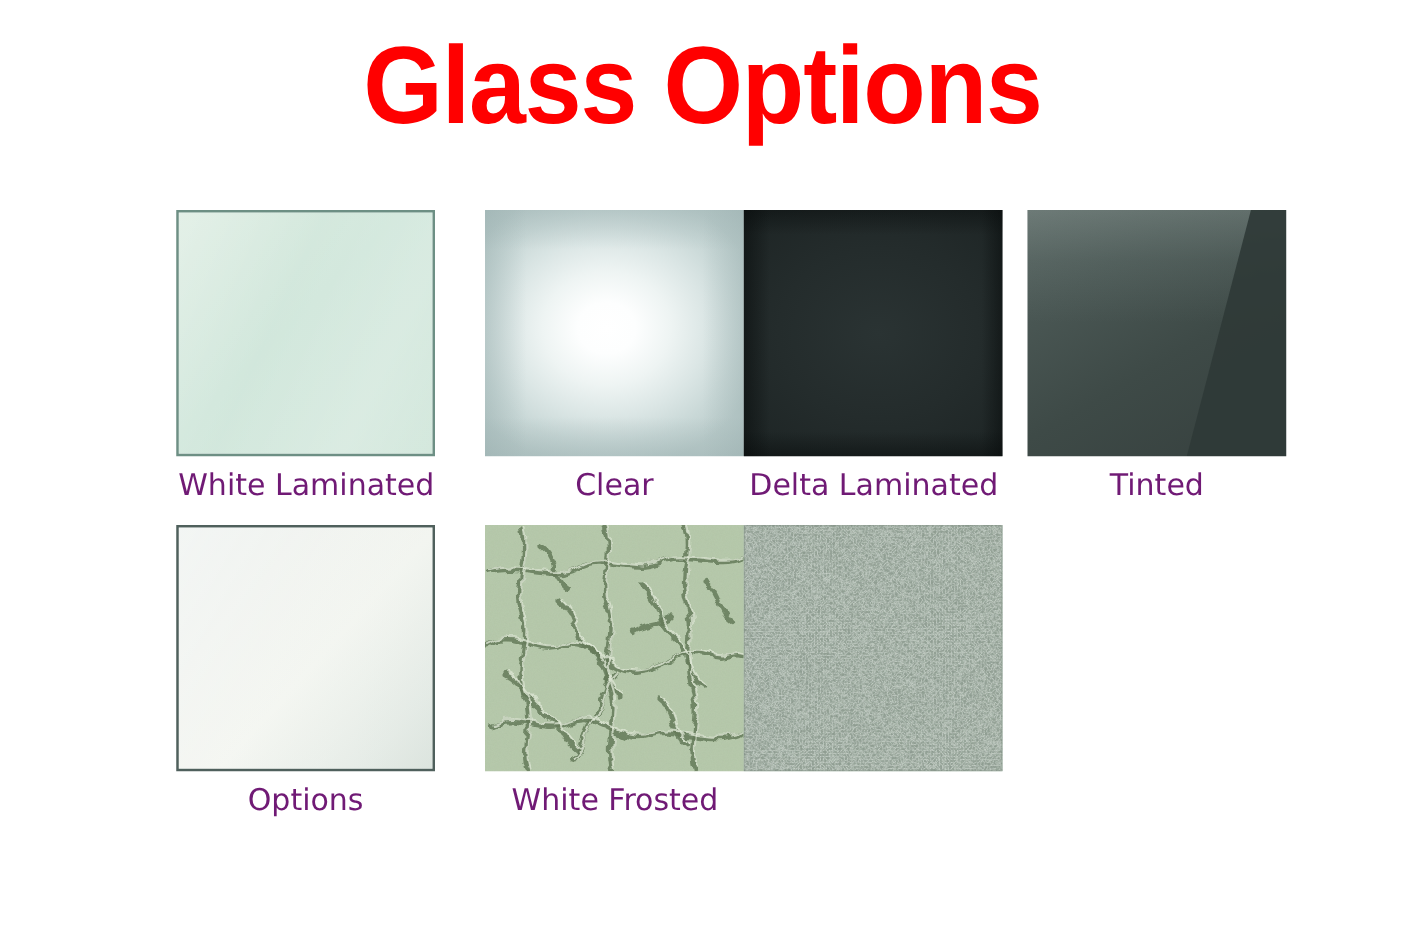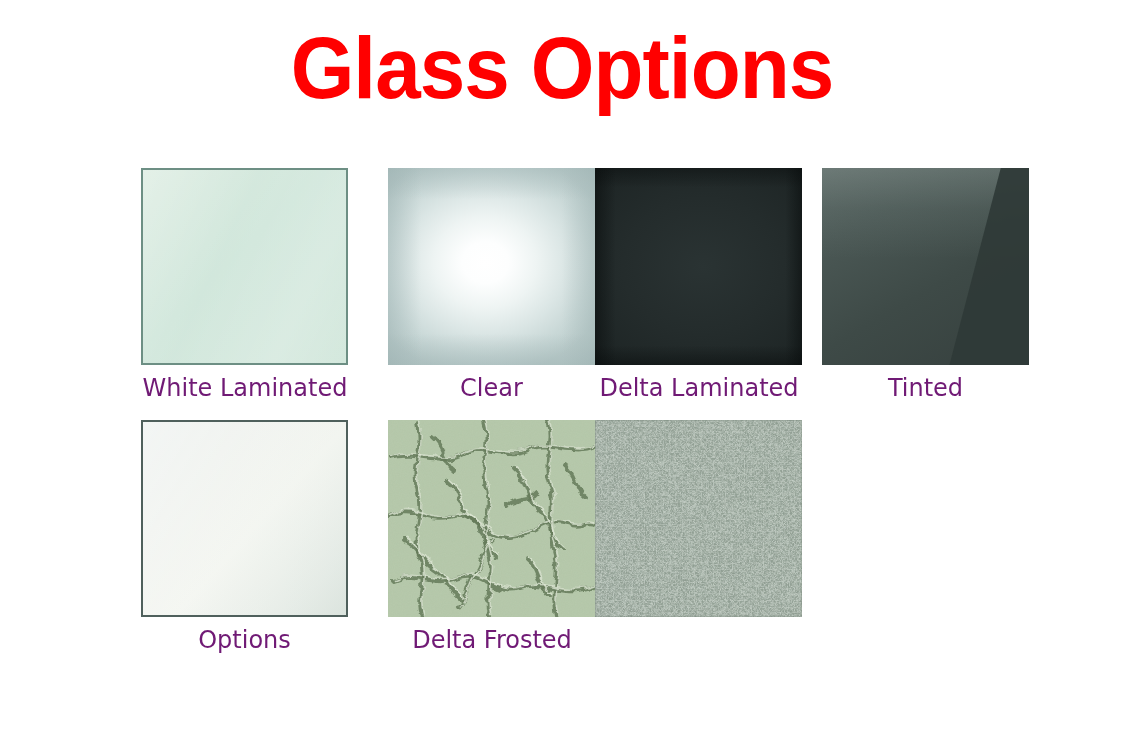"Delta Frosted" div.label { text: Delta -> White }
